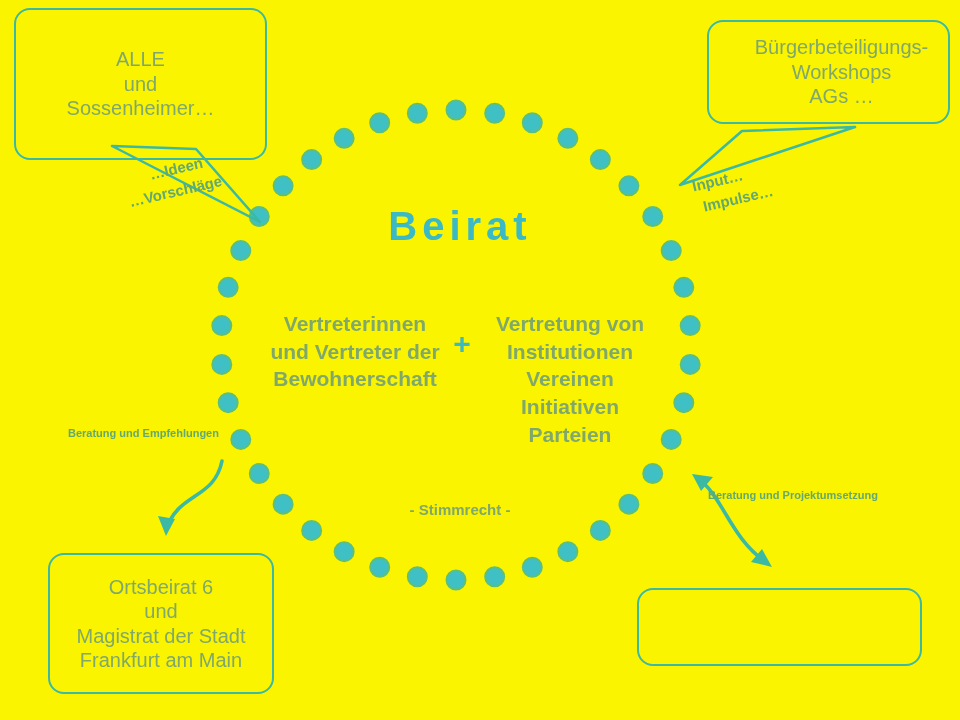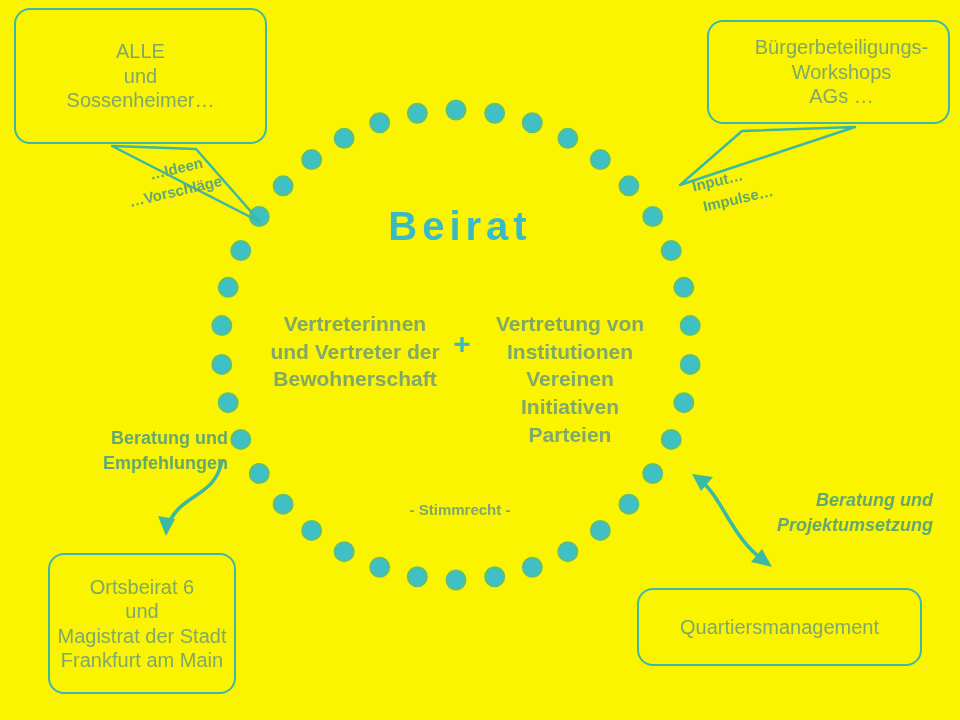"ALLE" #bubble-alle { height: 136px -> 152px }
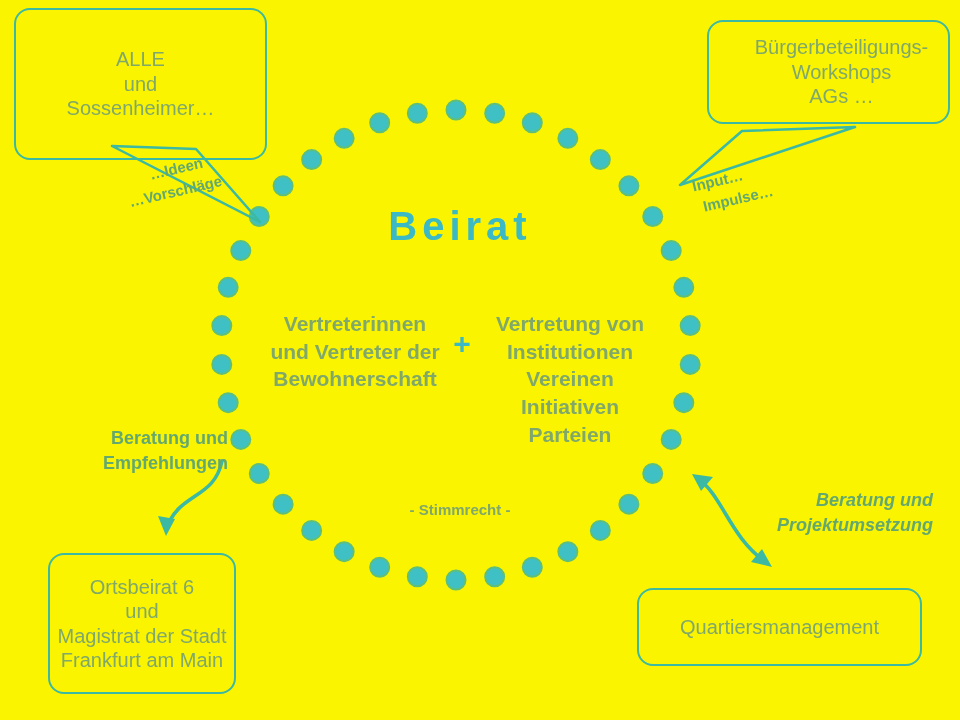"Beratung und Empfehlungen" .anno { font-size: 18px -> 11px; text-align: right -> left }
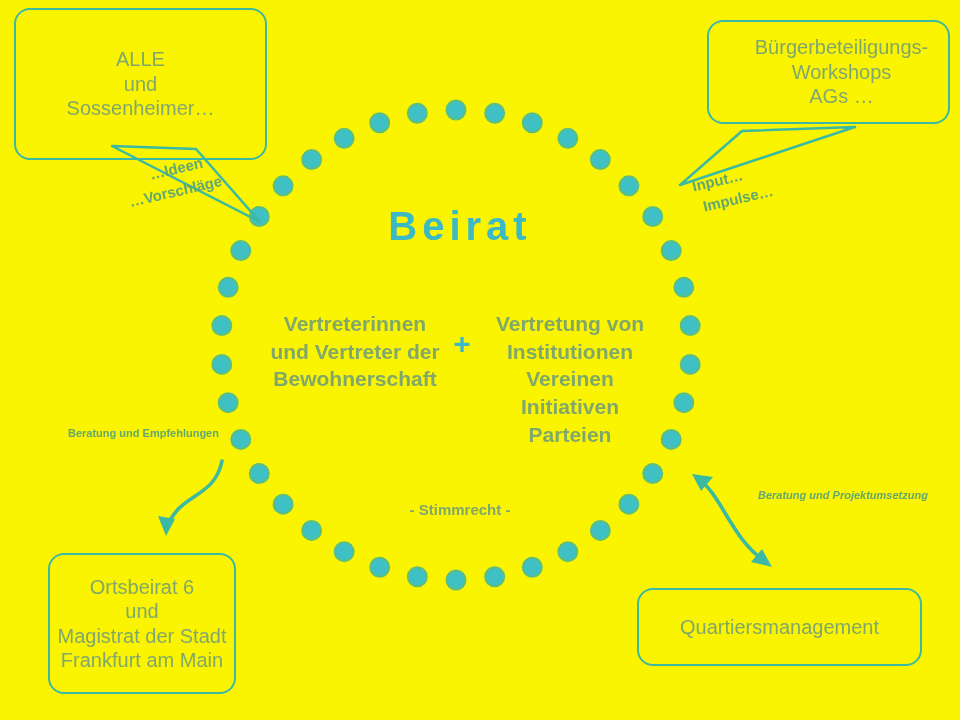"Beratung und Projektumsetzung" #anno-beratung-projekt { font-style: italic -> none; left: 758px -> 708px }
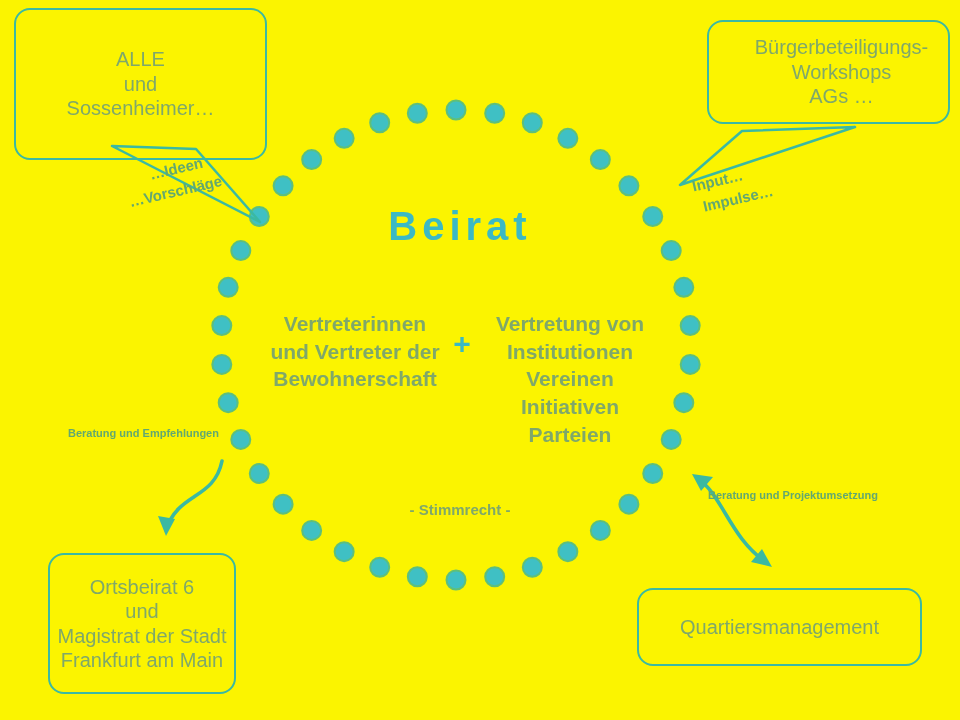"Ortsbeirat 6" #box-ortsbeirat { width: 188px -> 226px }
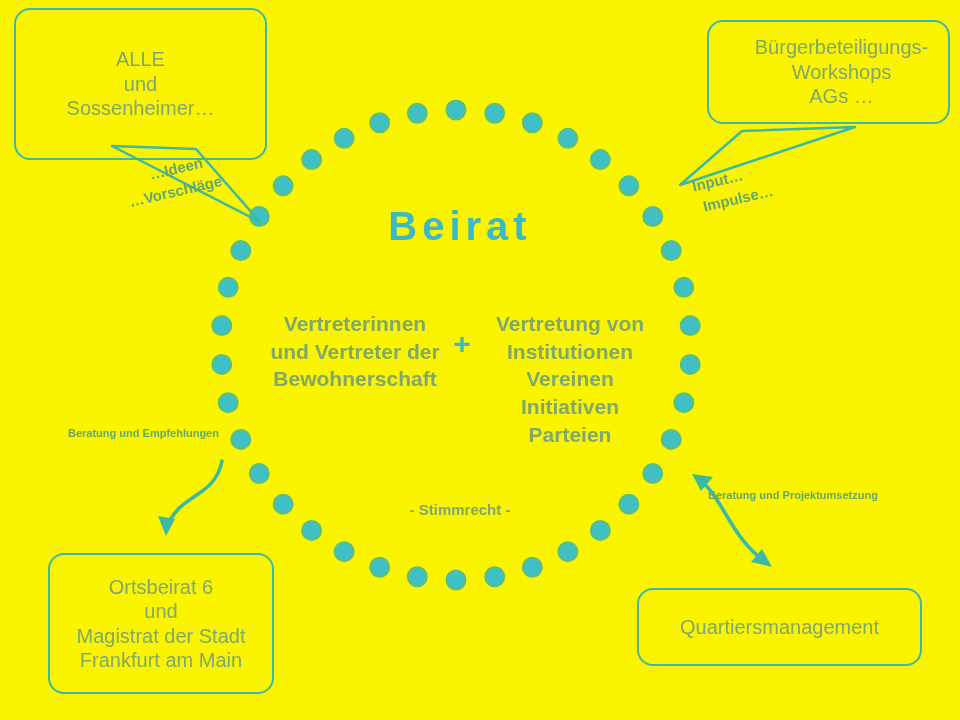"Quartiersmanagement" span.ln { html: <span>Quartiersmanagement</span> -> none }
